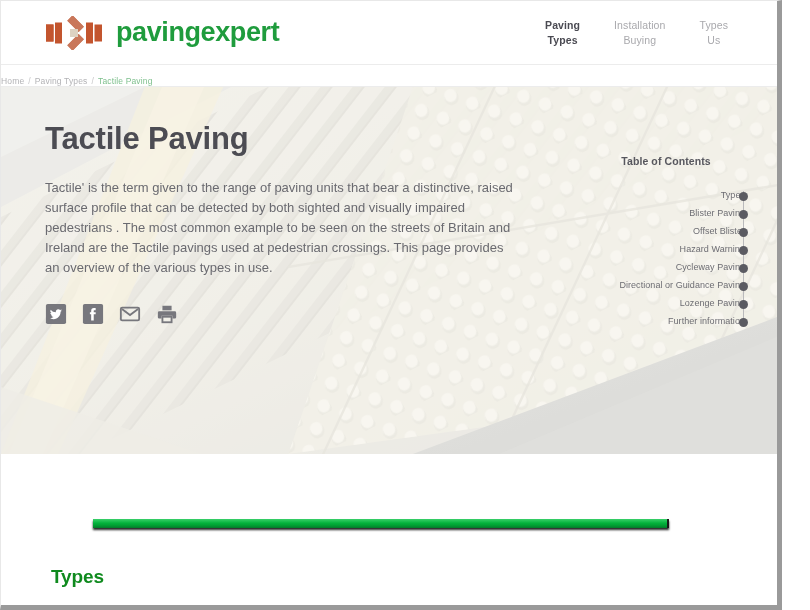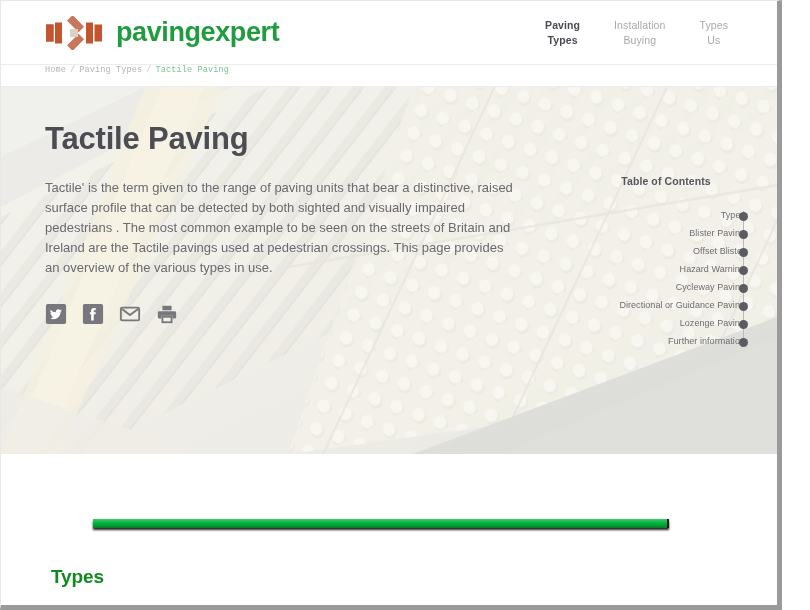"Home" #breadcrumb-bar { align-items: flex-start -> flex-end; font-family: Liberation Mono, monospace -> none; padding-left: 44px -> none }
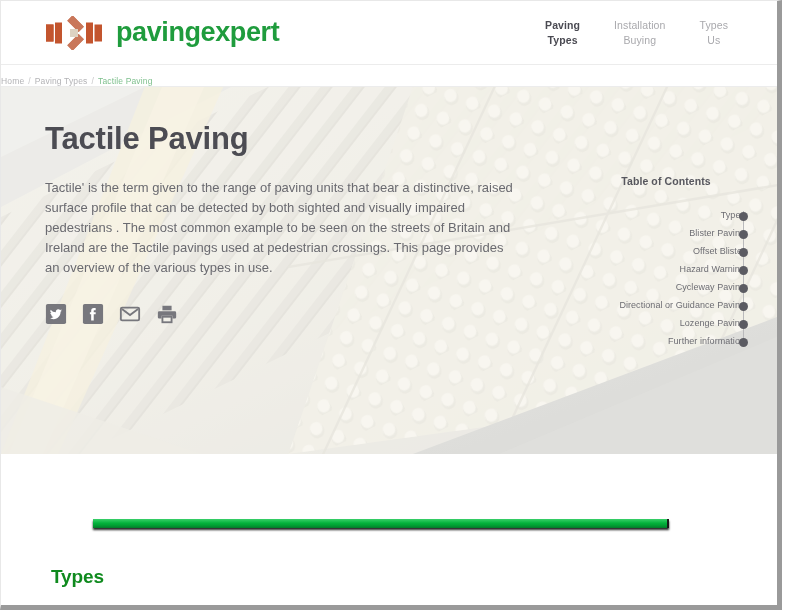"Table of Contents" #toc { padding-top: 88px -> 68px }
